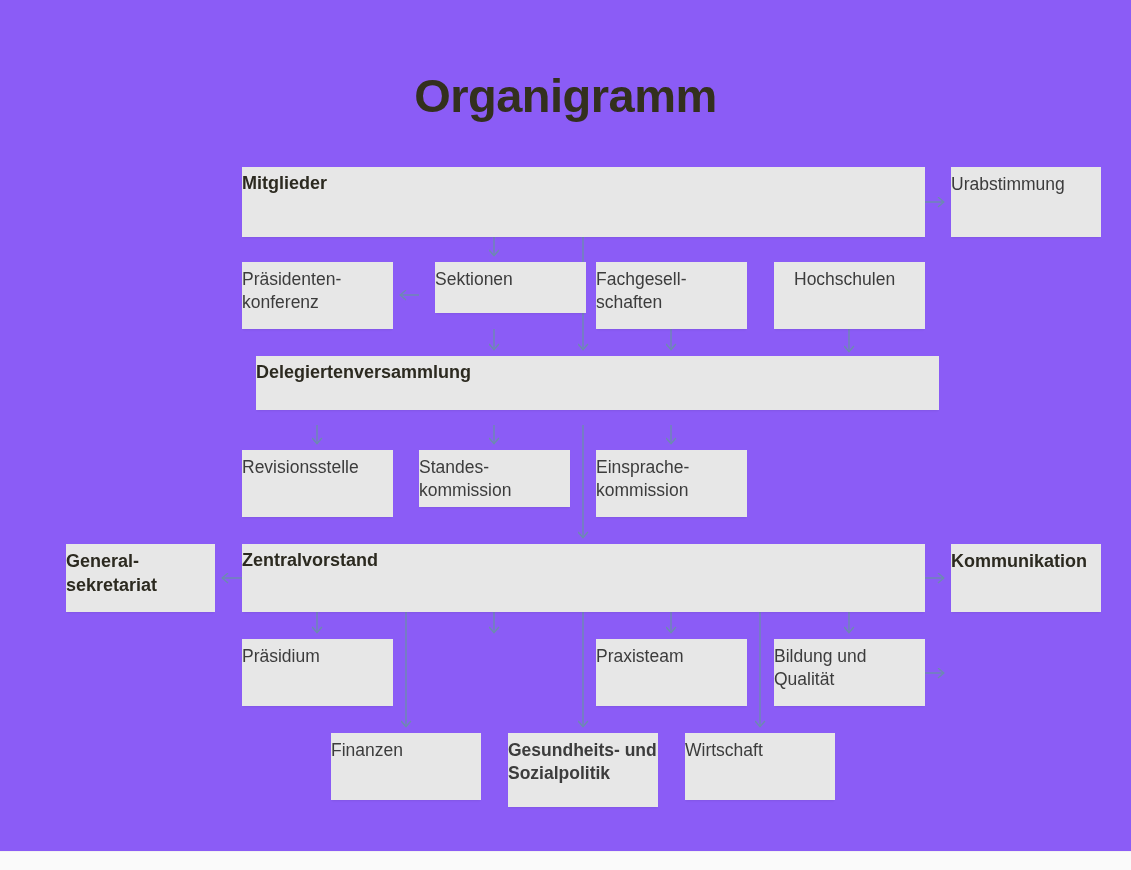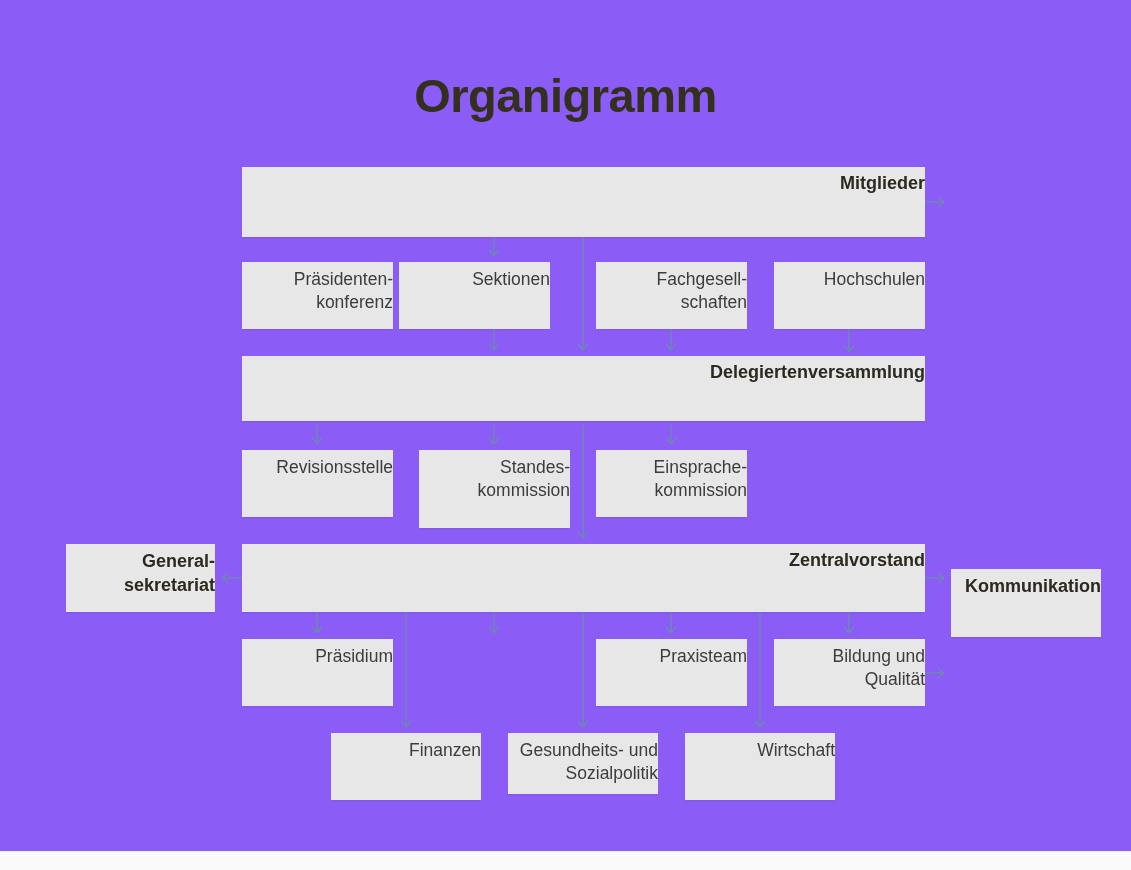"Mitglieder" .box > .lbl { text-align: right -> left }
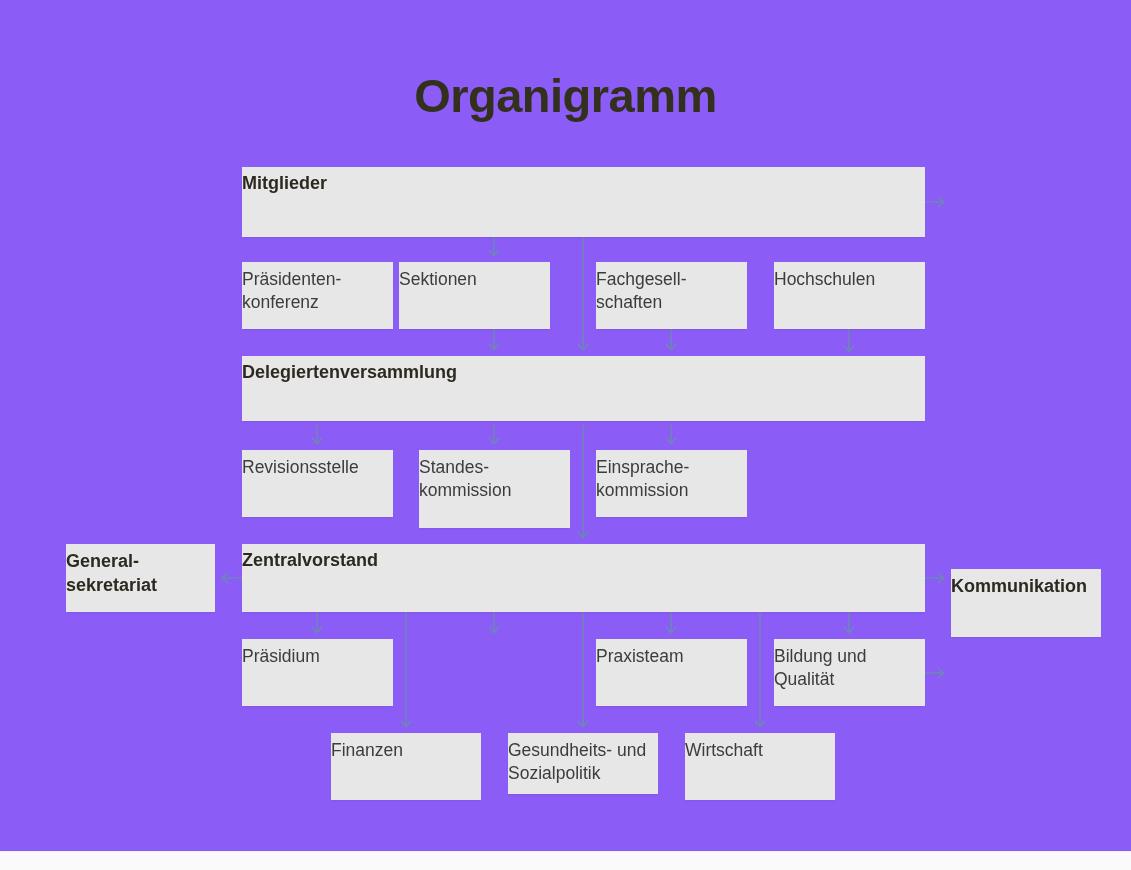"Urabstimmung" div.box { html: none -> <div> <span>Urabstimmung</span> </div> }
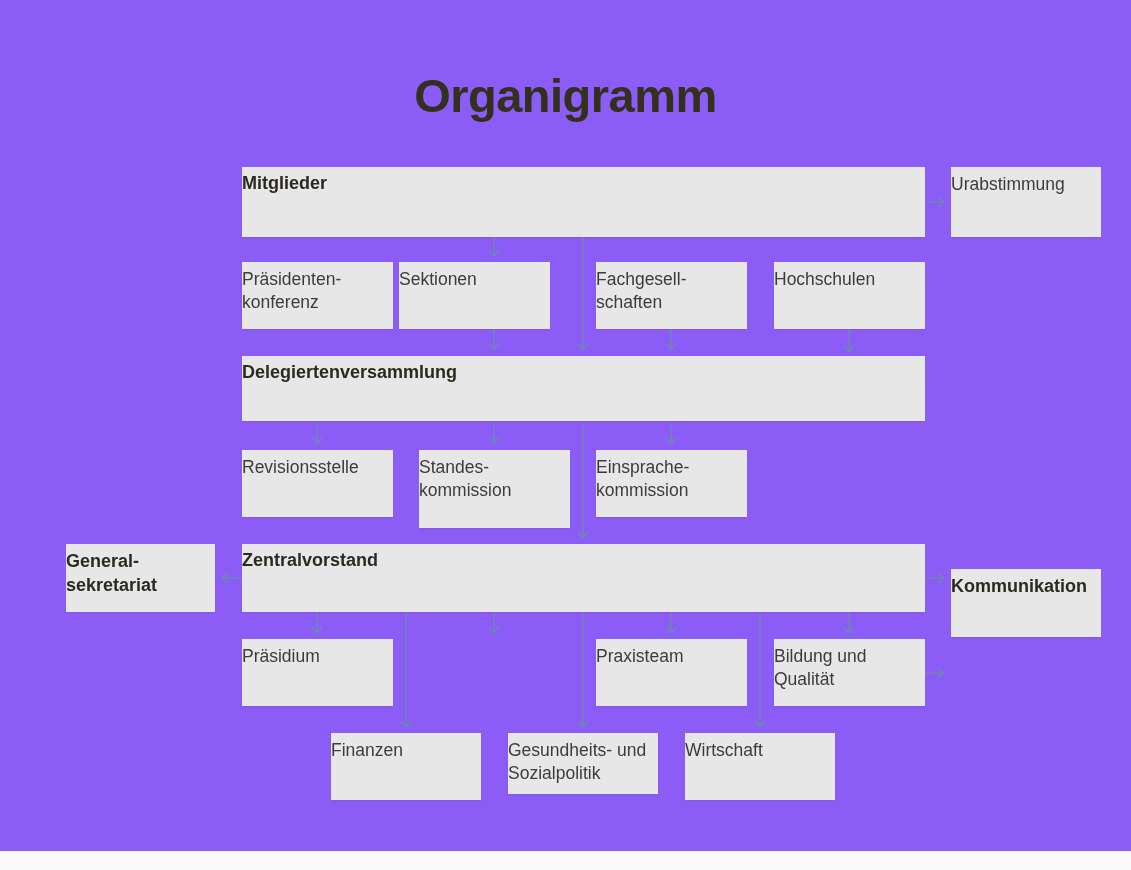"Sektionen" div.box { height: 67px -> 51px; left: 399px -> 435px }
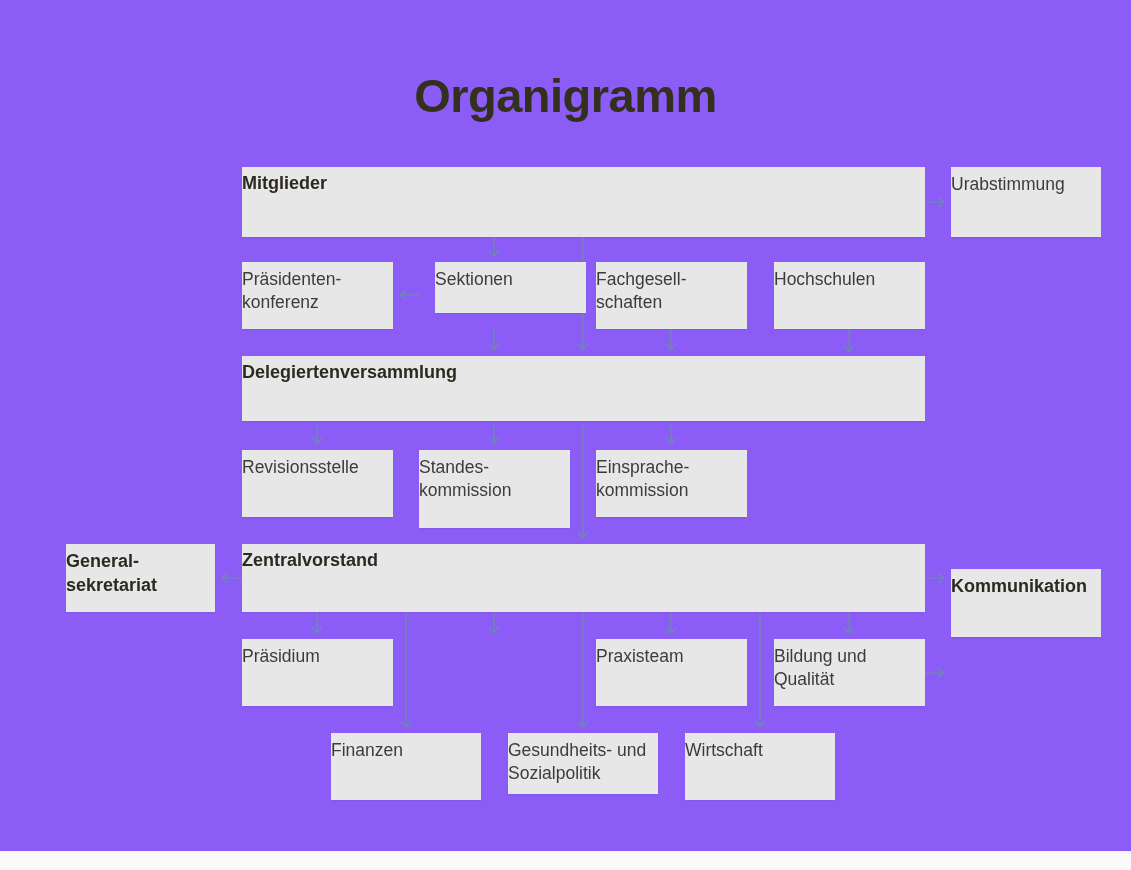"Hochschulen" div.box { padding-left: none -> 20px }
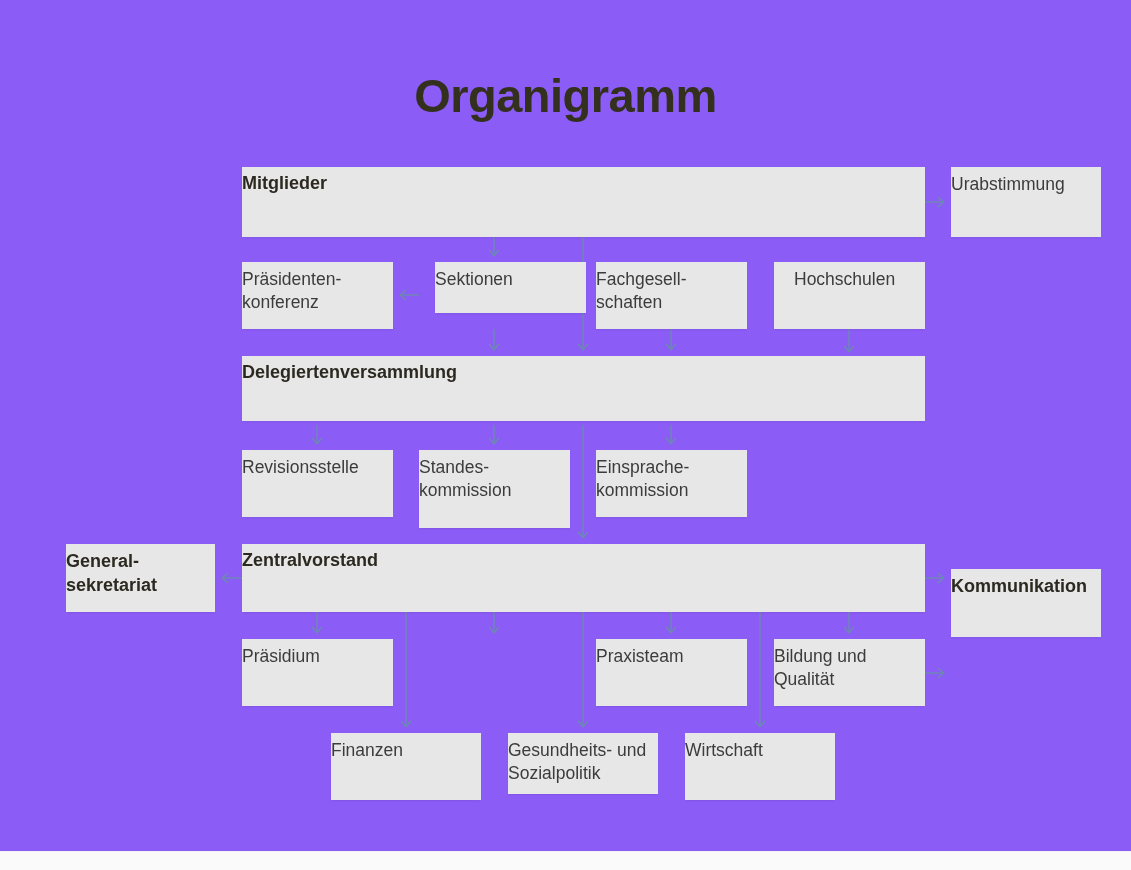"Delegiertenversammlung" div.box { height: 65px -> 54px; left: 242px -> 256px }
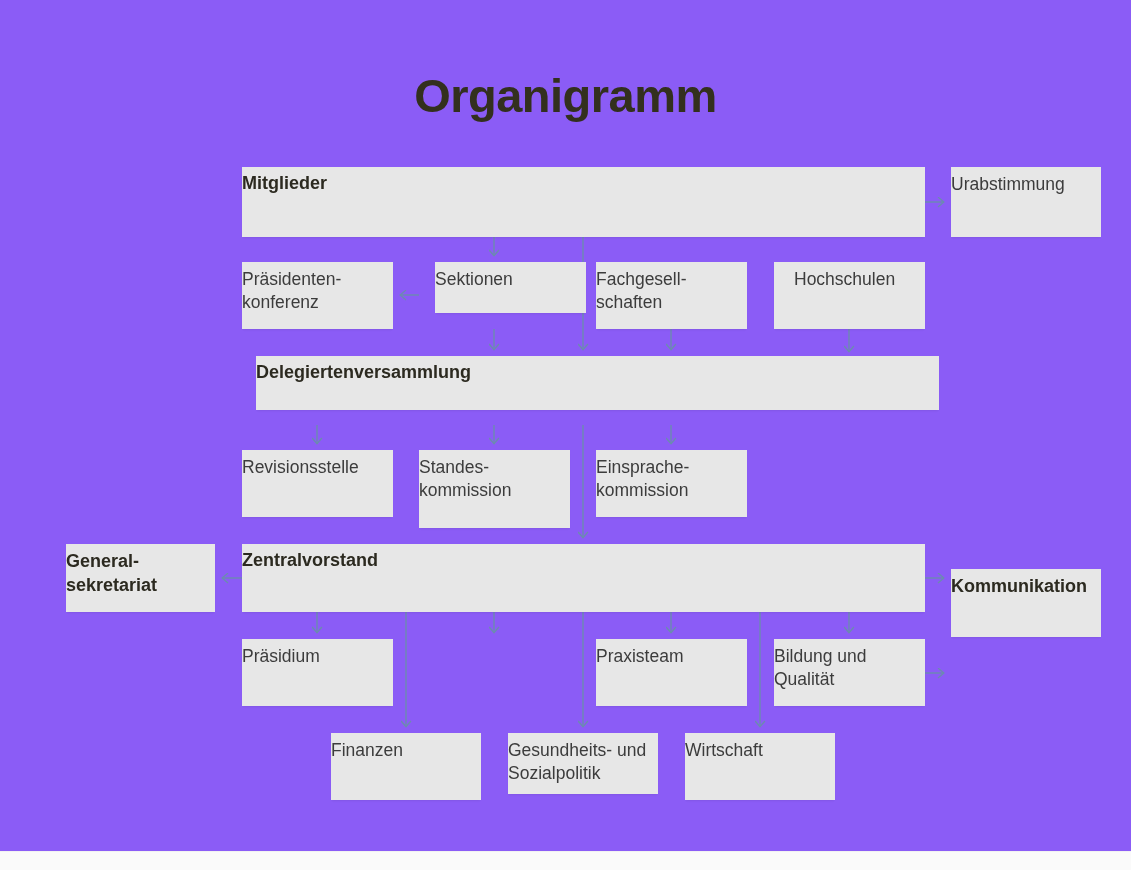"Standes-" div.box { height: 78px -> 57px }
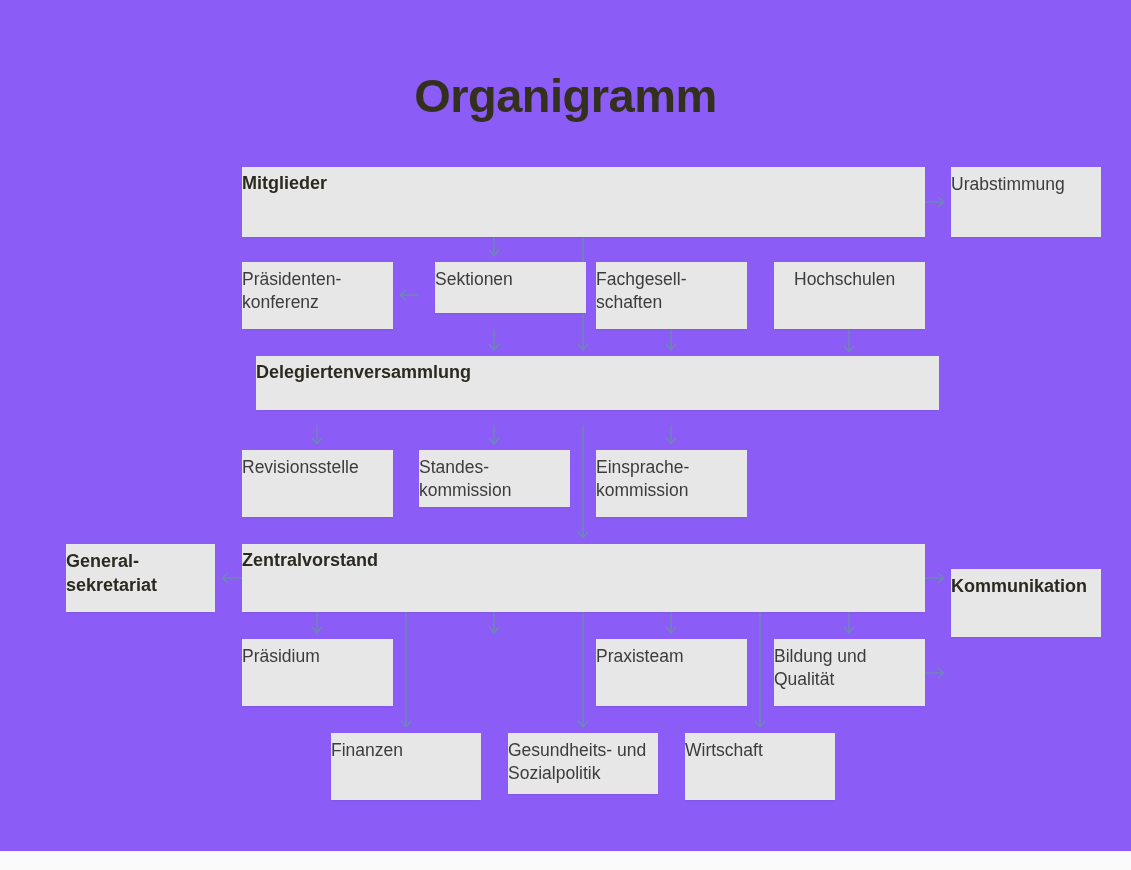"Kommunikation" div.box { margin-top: 25px -> none }
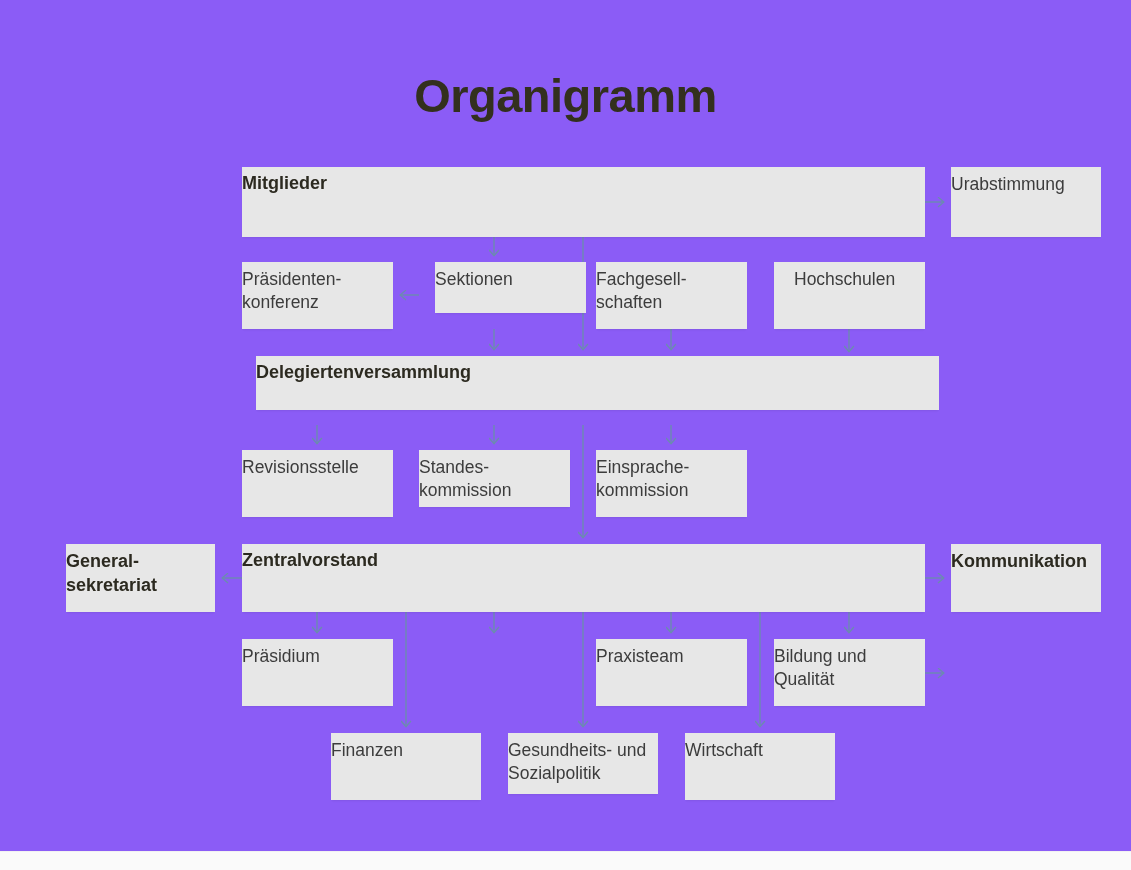"Gesundheits- und" div.box { font-weight: none -> bold; height: 61px -> 74px }
